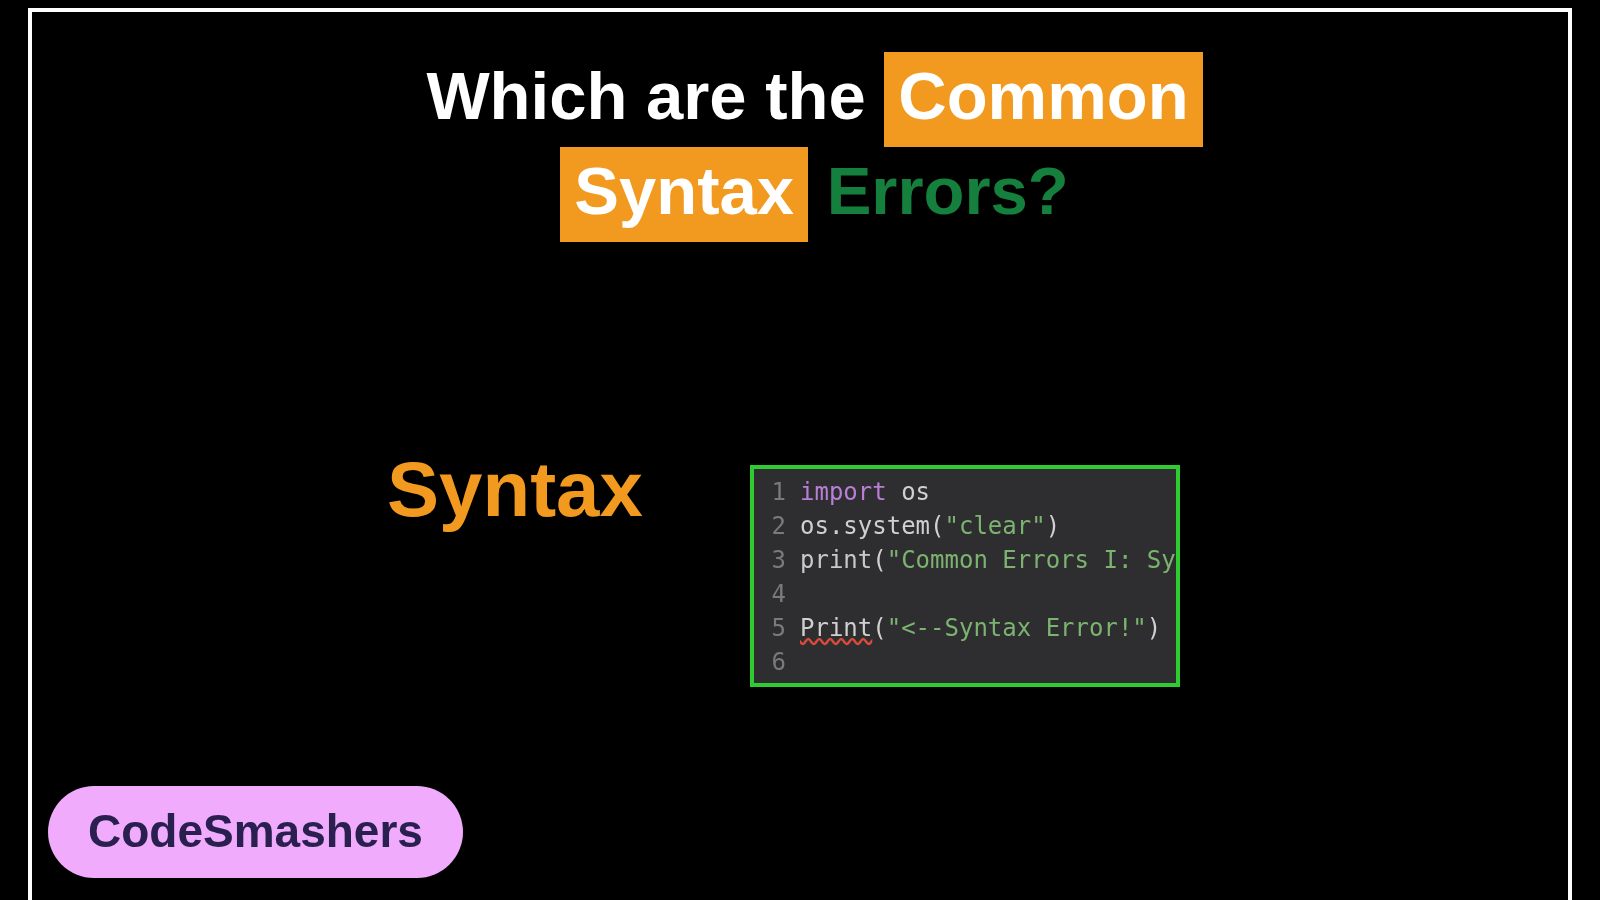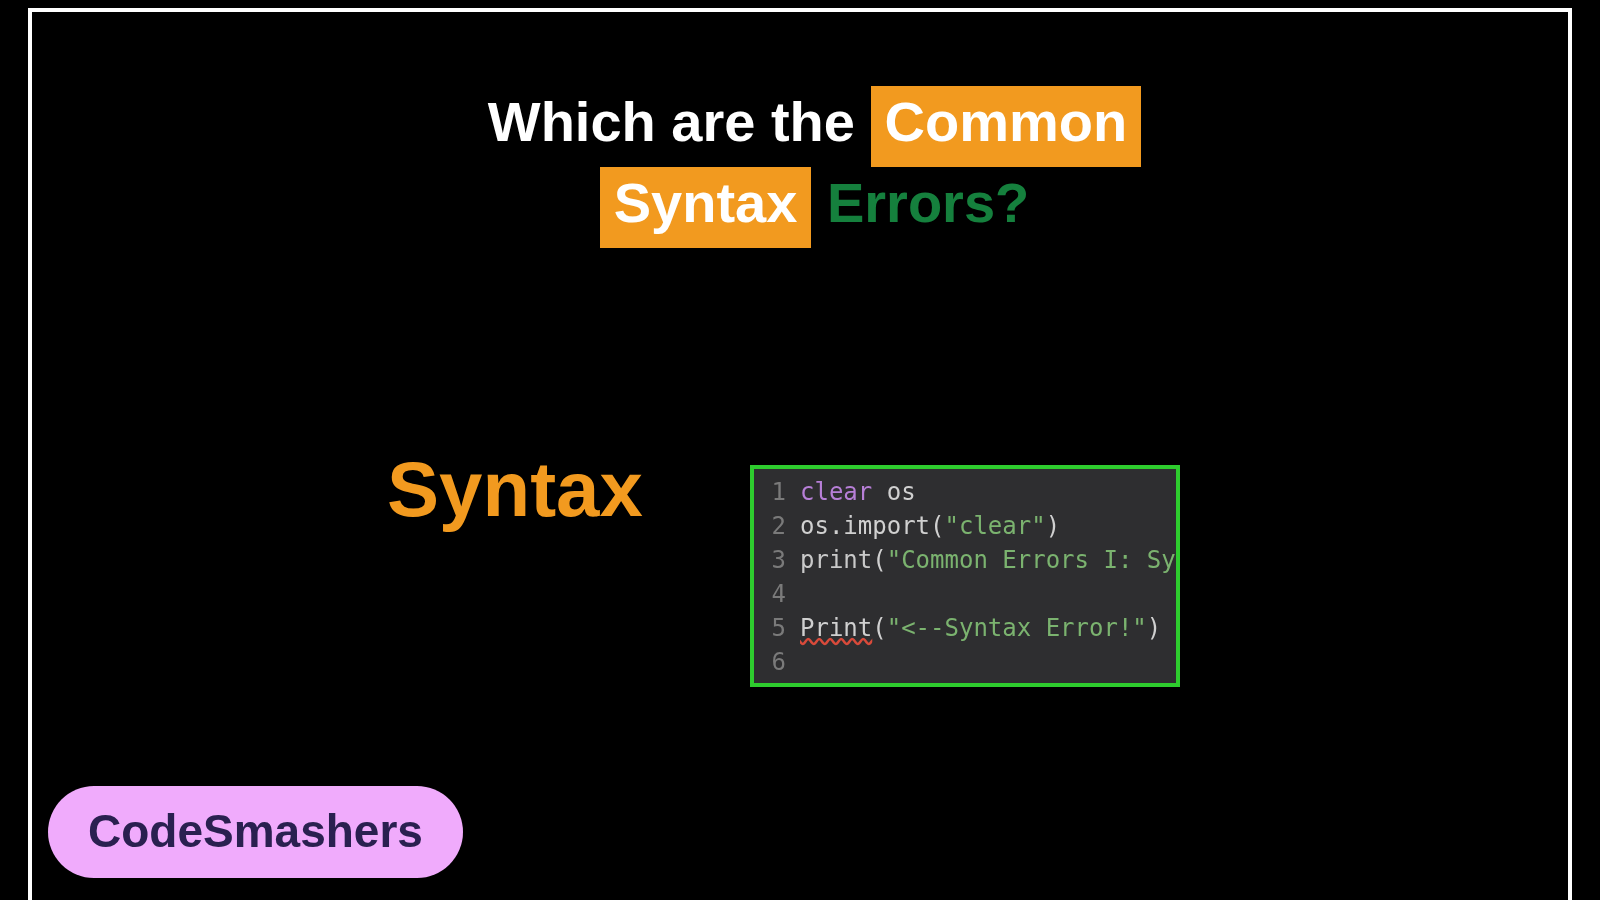"Which are the Common" .title-block { font-size: 56px -> 67px; top: 86px -> 52px }
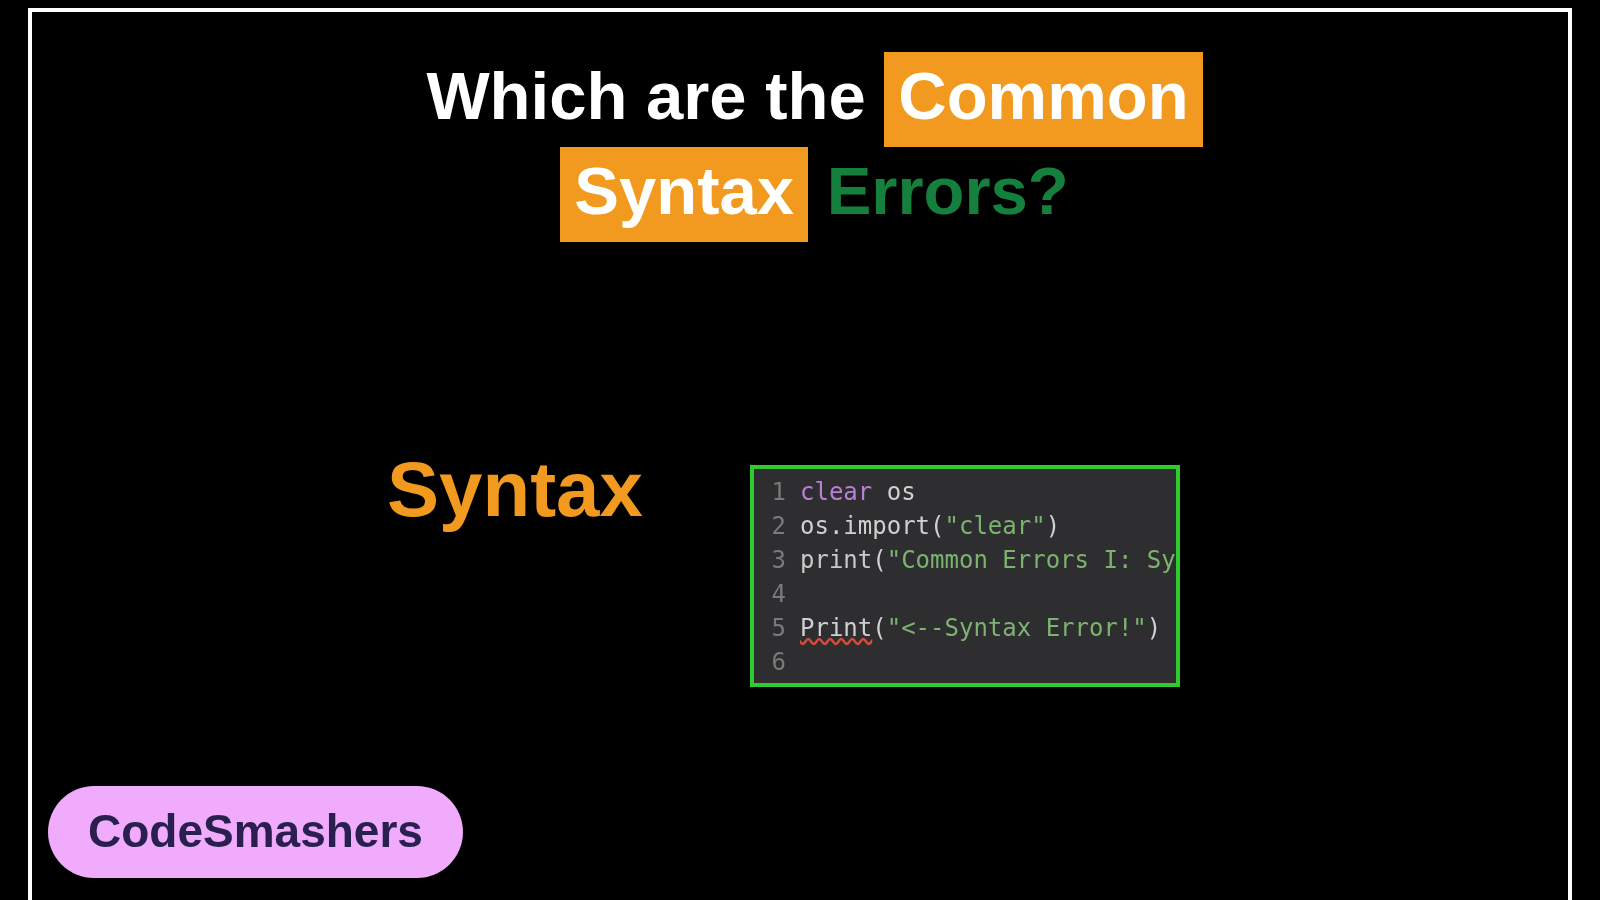"clear" span.kw { text: clear -> import }
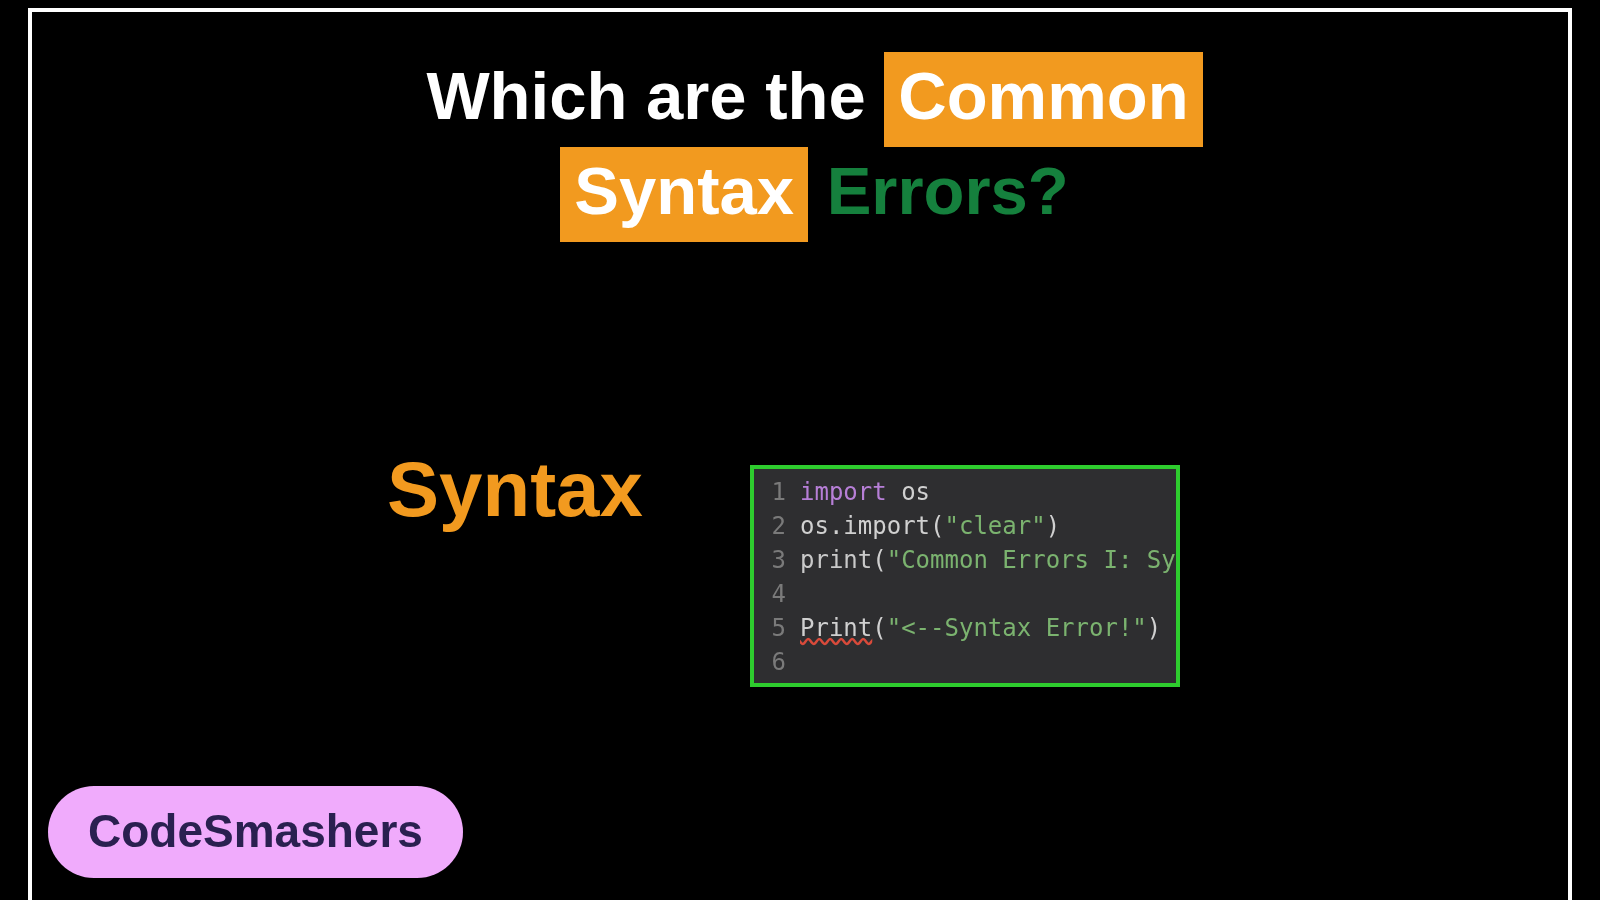"os.import(" span { text: os.import -> os.system }
